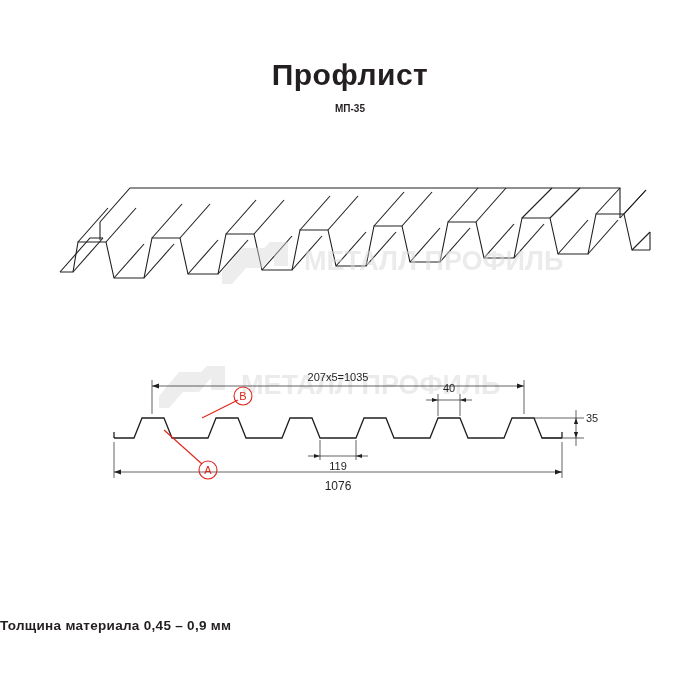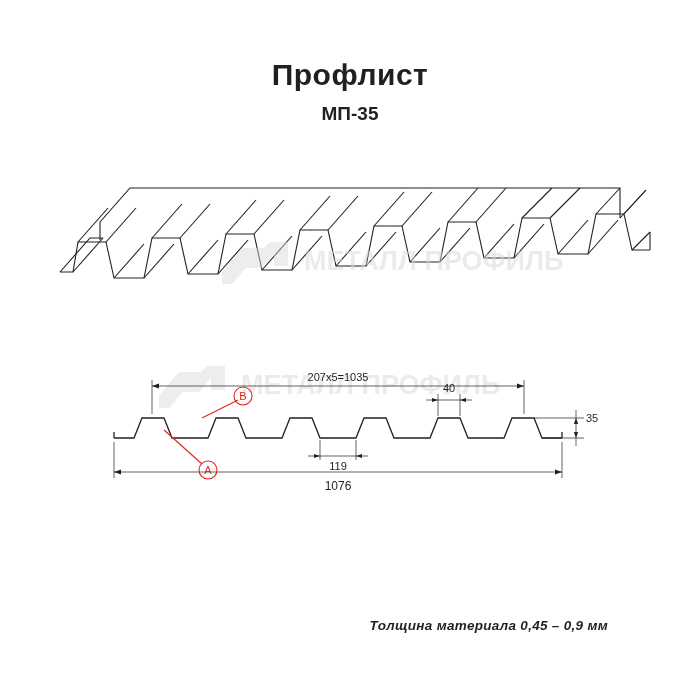"МП-35" .subtitle { font-size: 19px -> 10px }
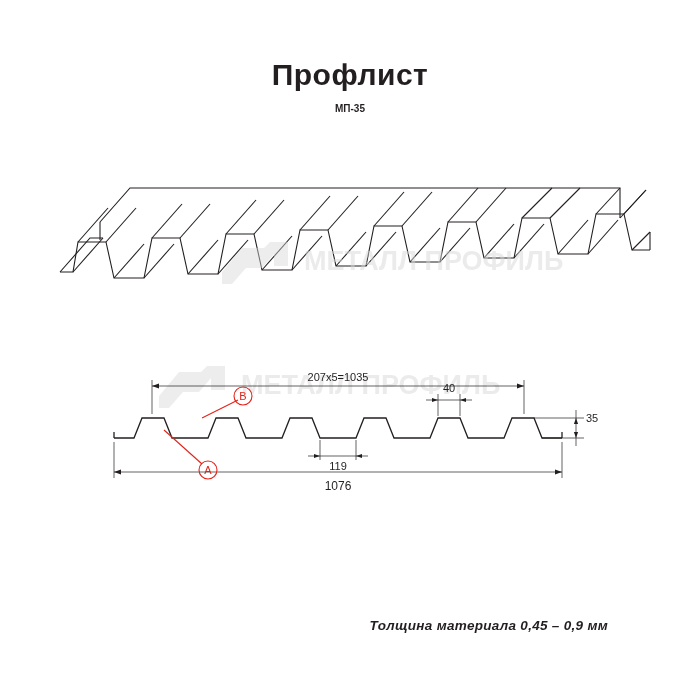"Толщина материала 0,45 – 0,9" .footer-note { font-style: italic -> none; text-align: right -> left }
